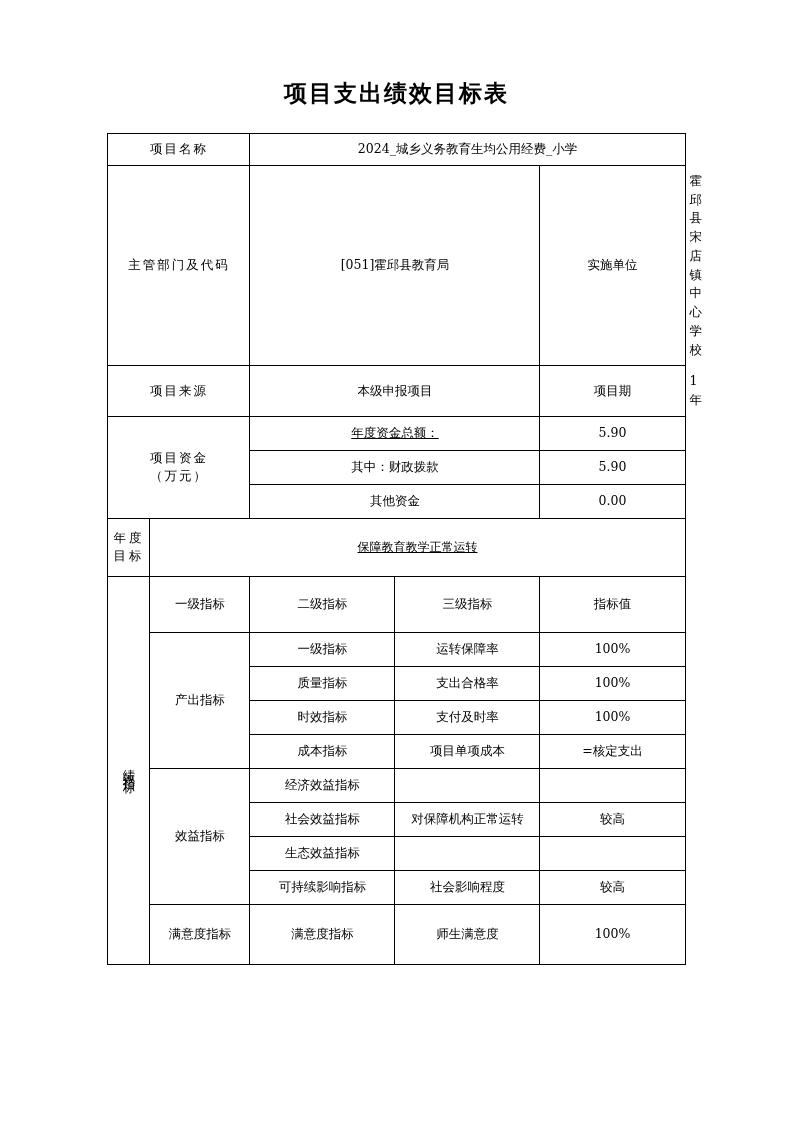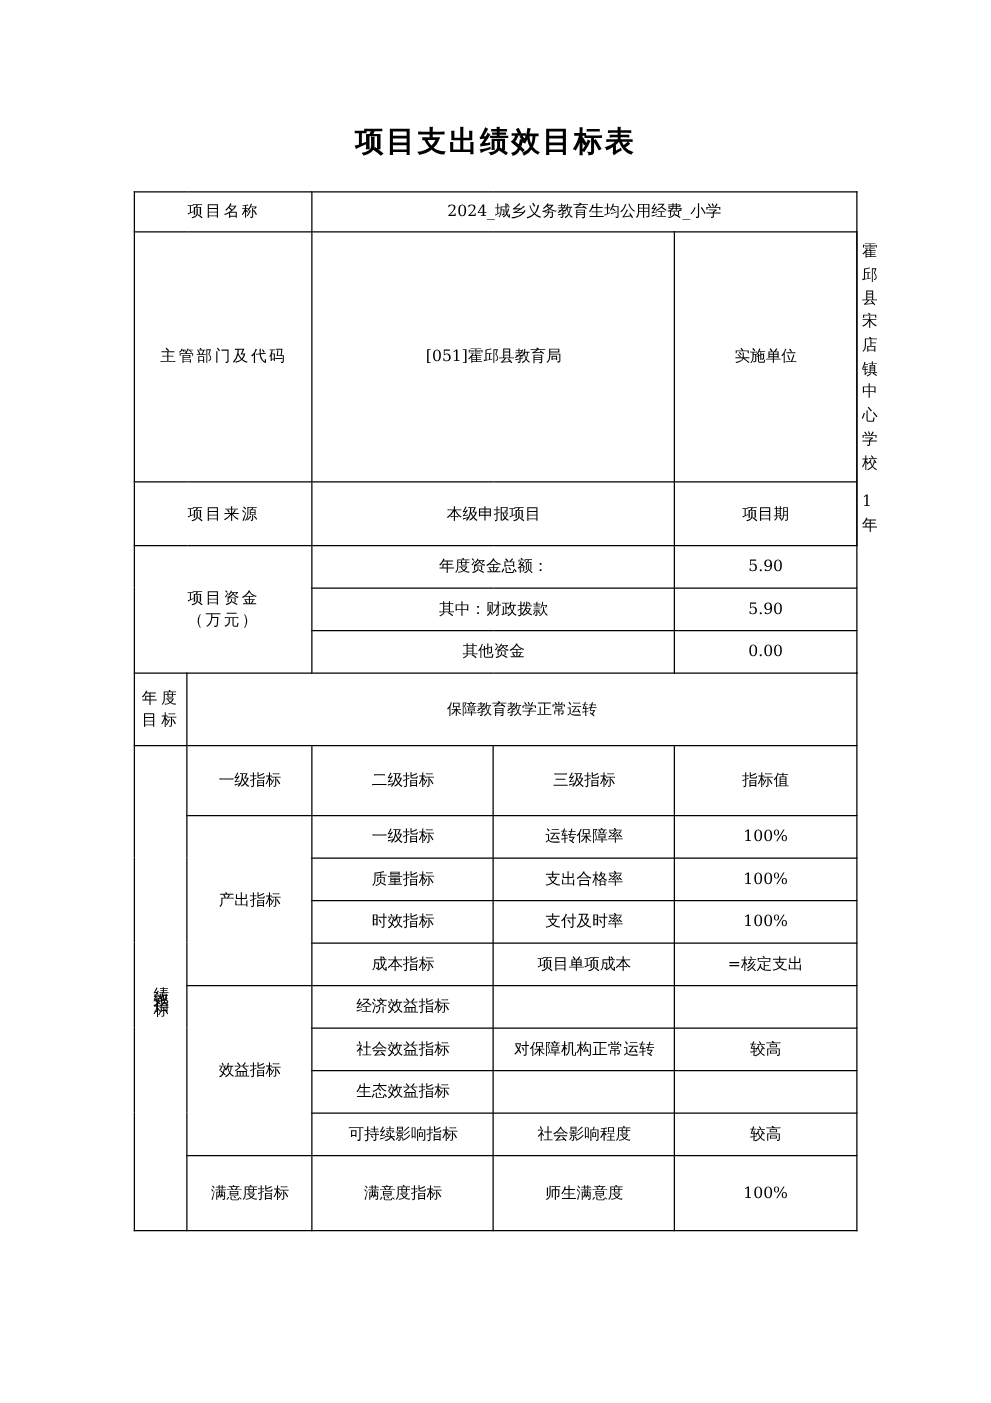"项目支出绩效目标表" .doc-title { margin-top: 98px -> 78px }
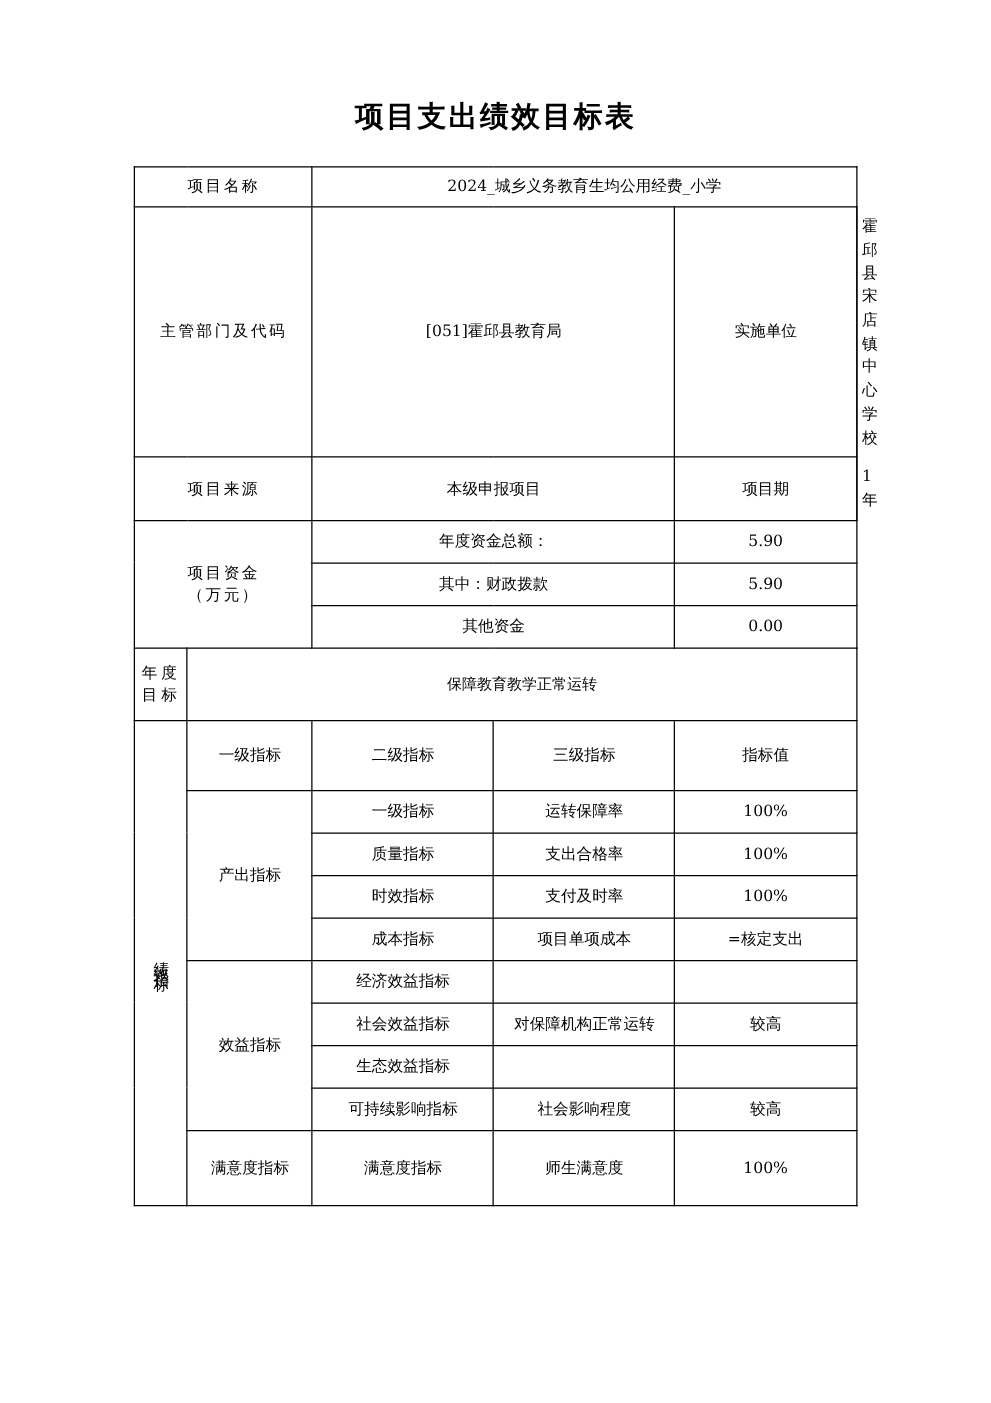"年度资金总额：" td.leftalign { text-decoration: none -> underline }
